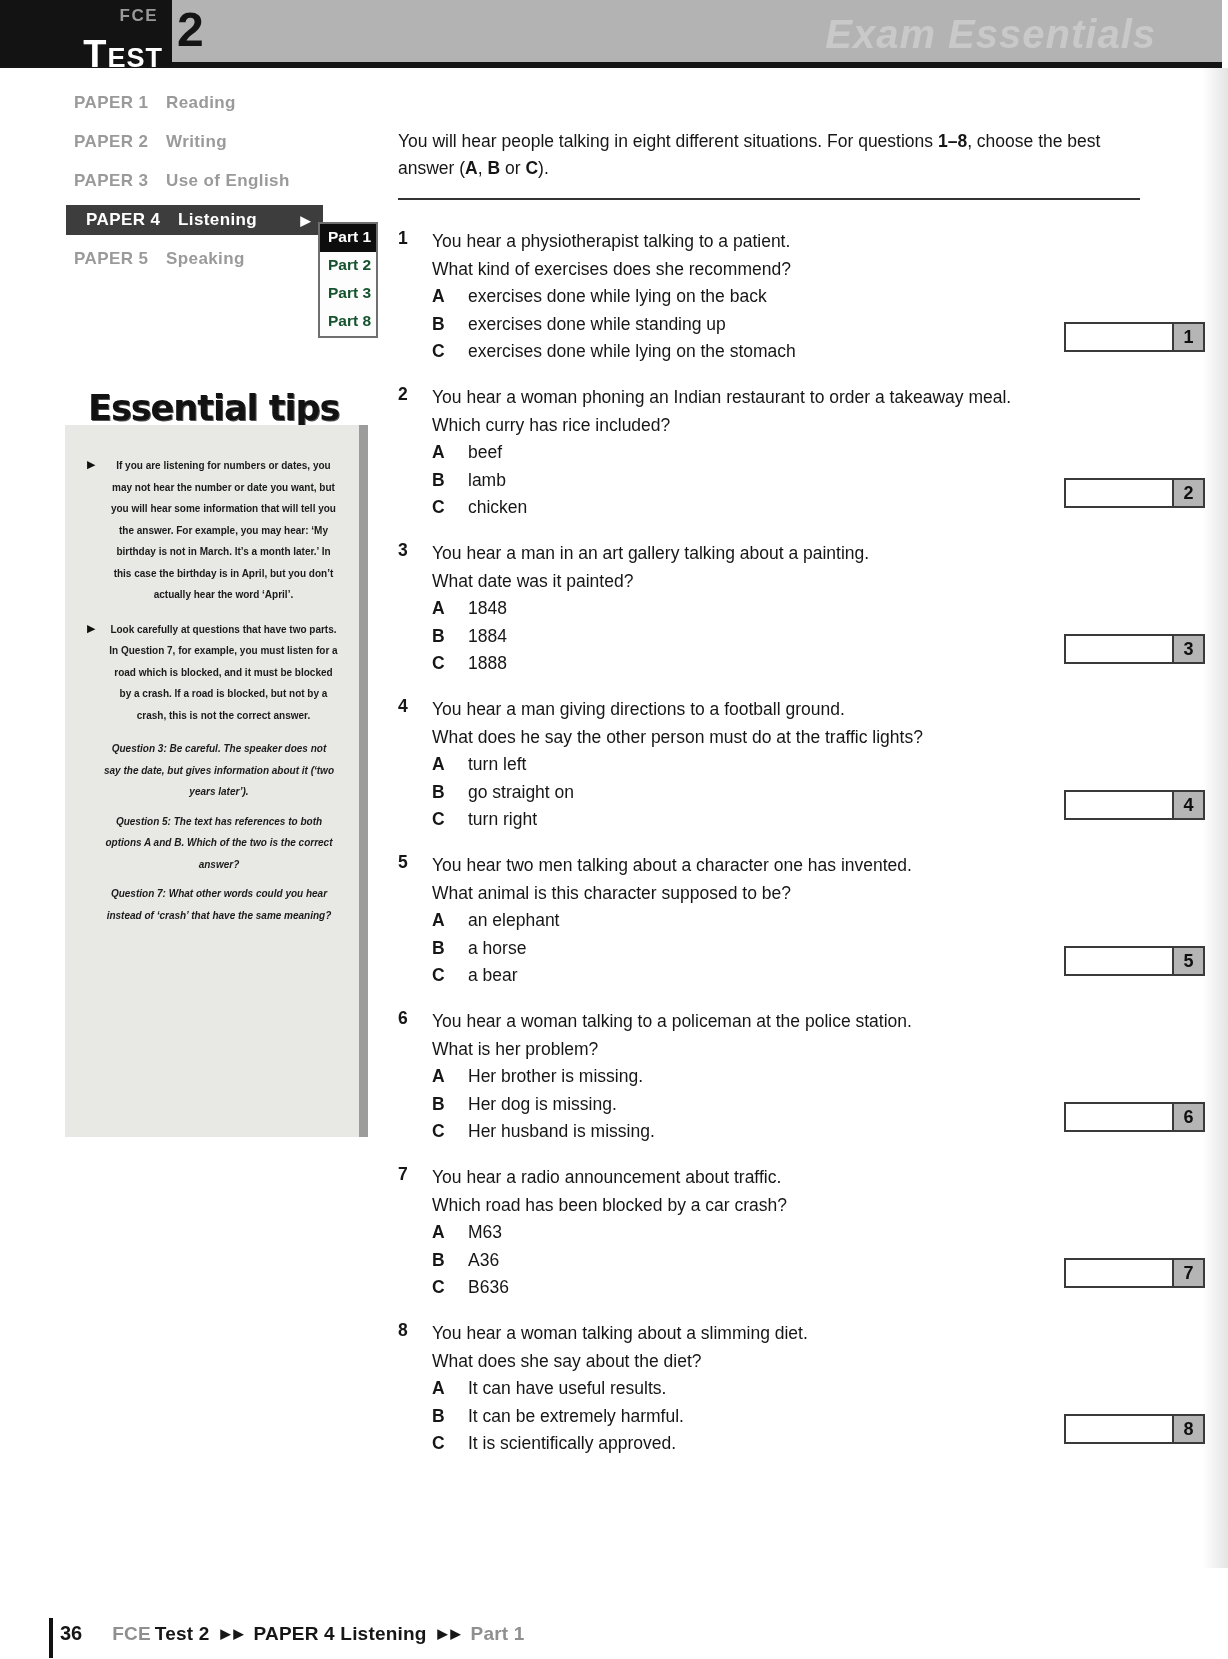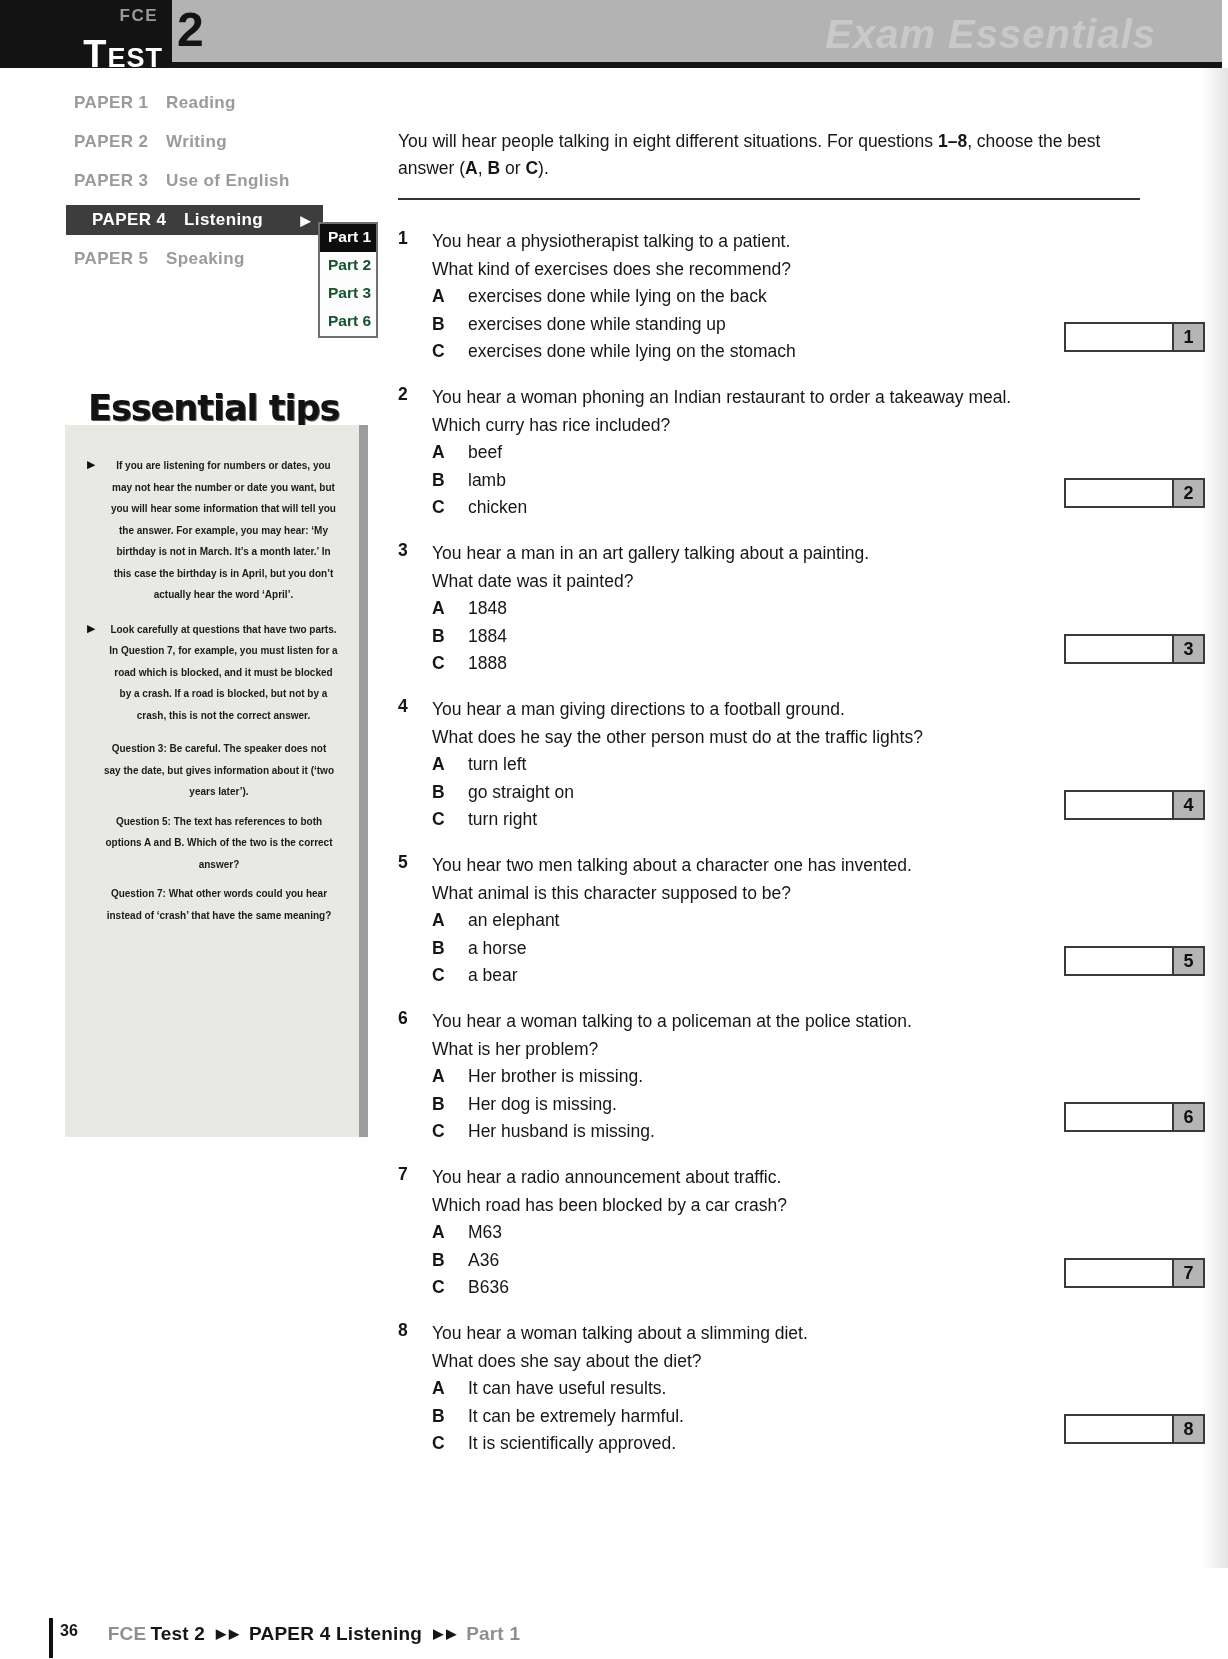"PAPER 4" .paper-row.active { padding: 0 10px 0 18px -> 0 10px 0 12px }
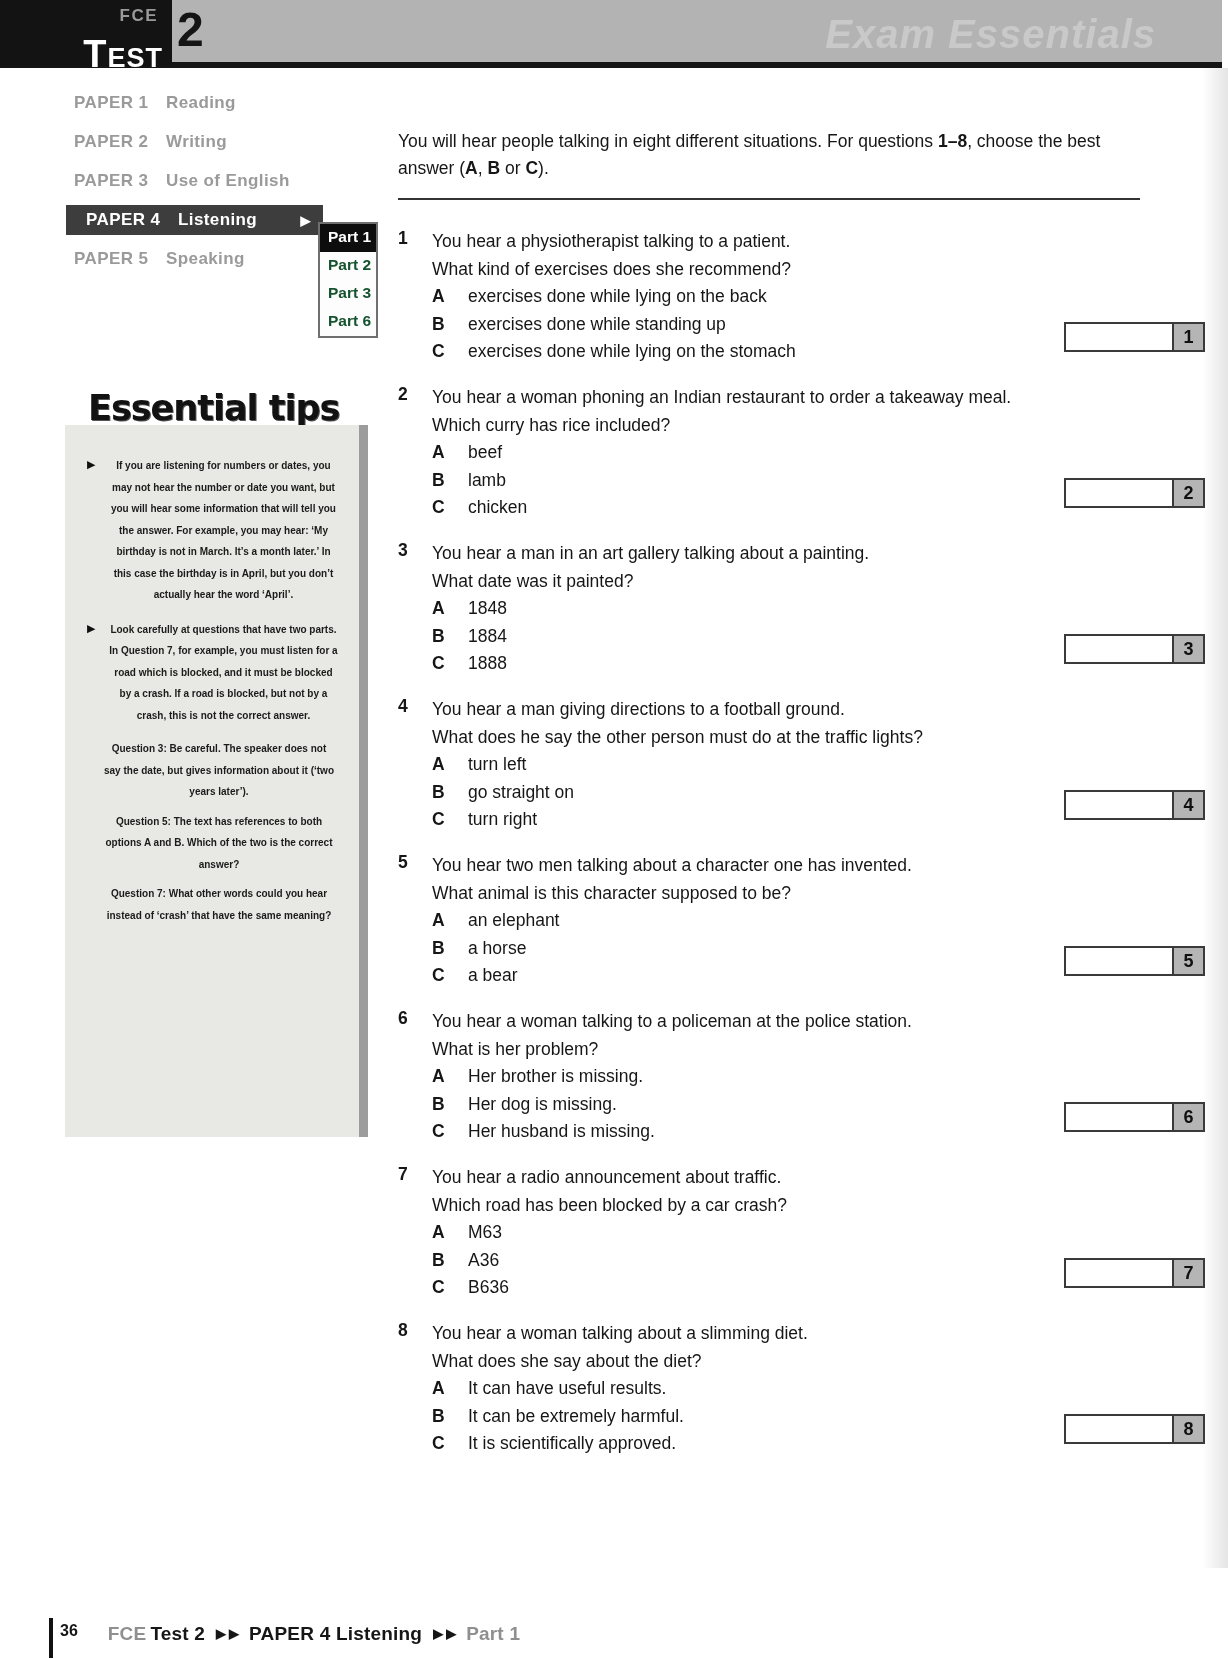"Part 6" div.part-row { text: 6 -> 8 }
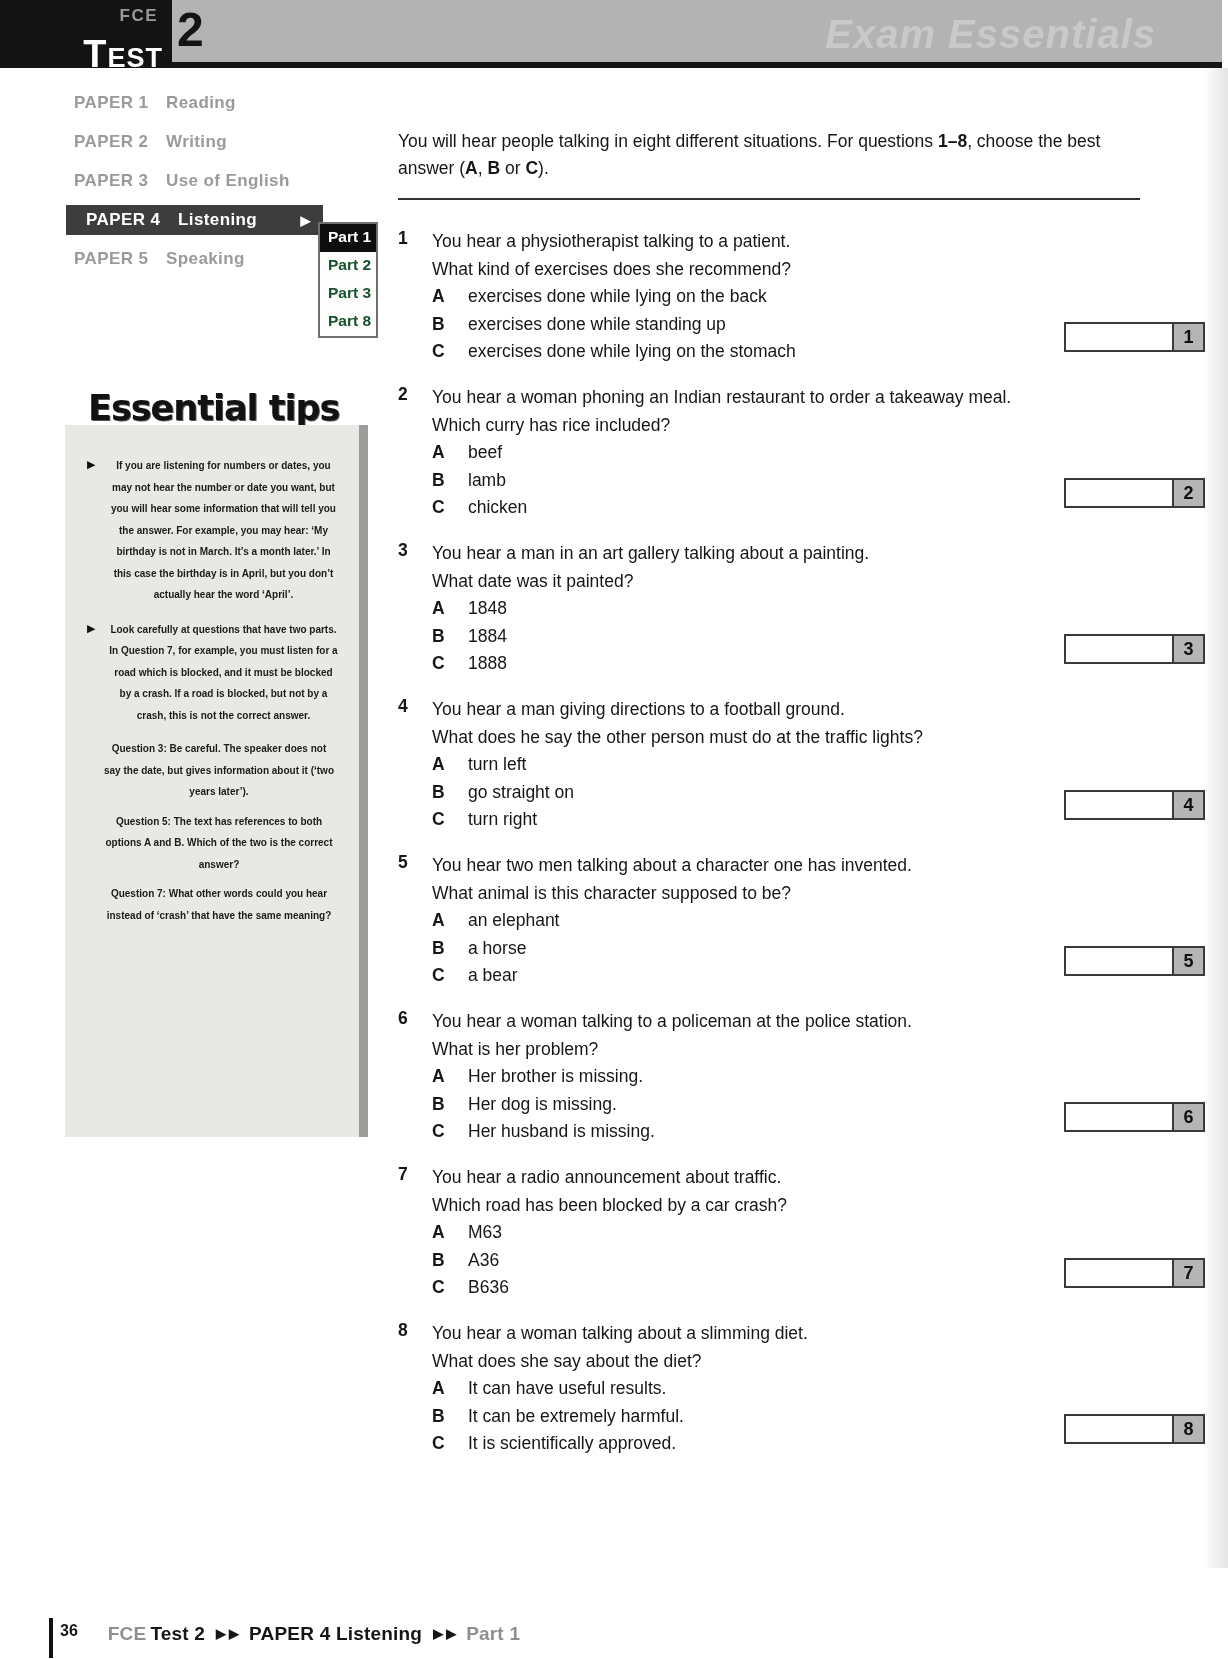"Question 3: Be careful. The" .tip-note { font-style: none -> italic }
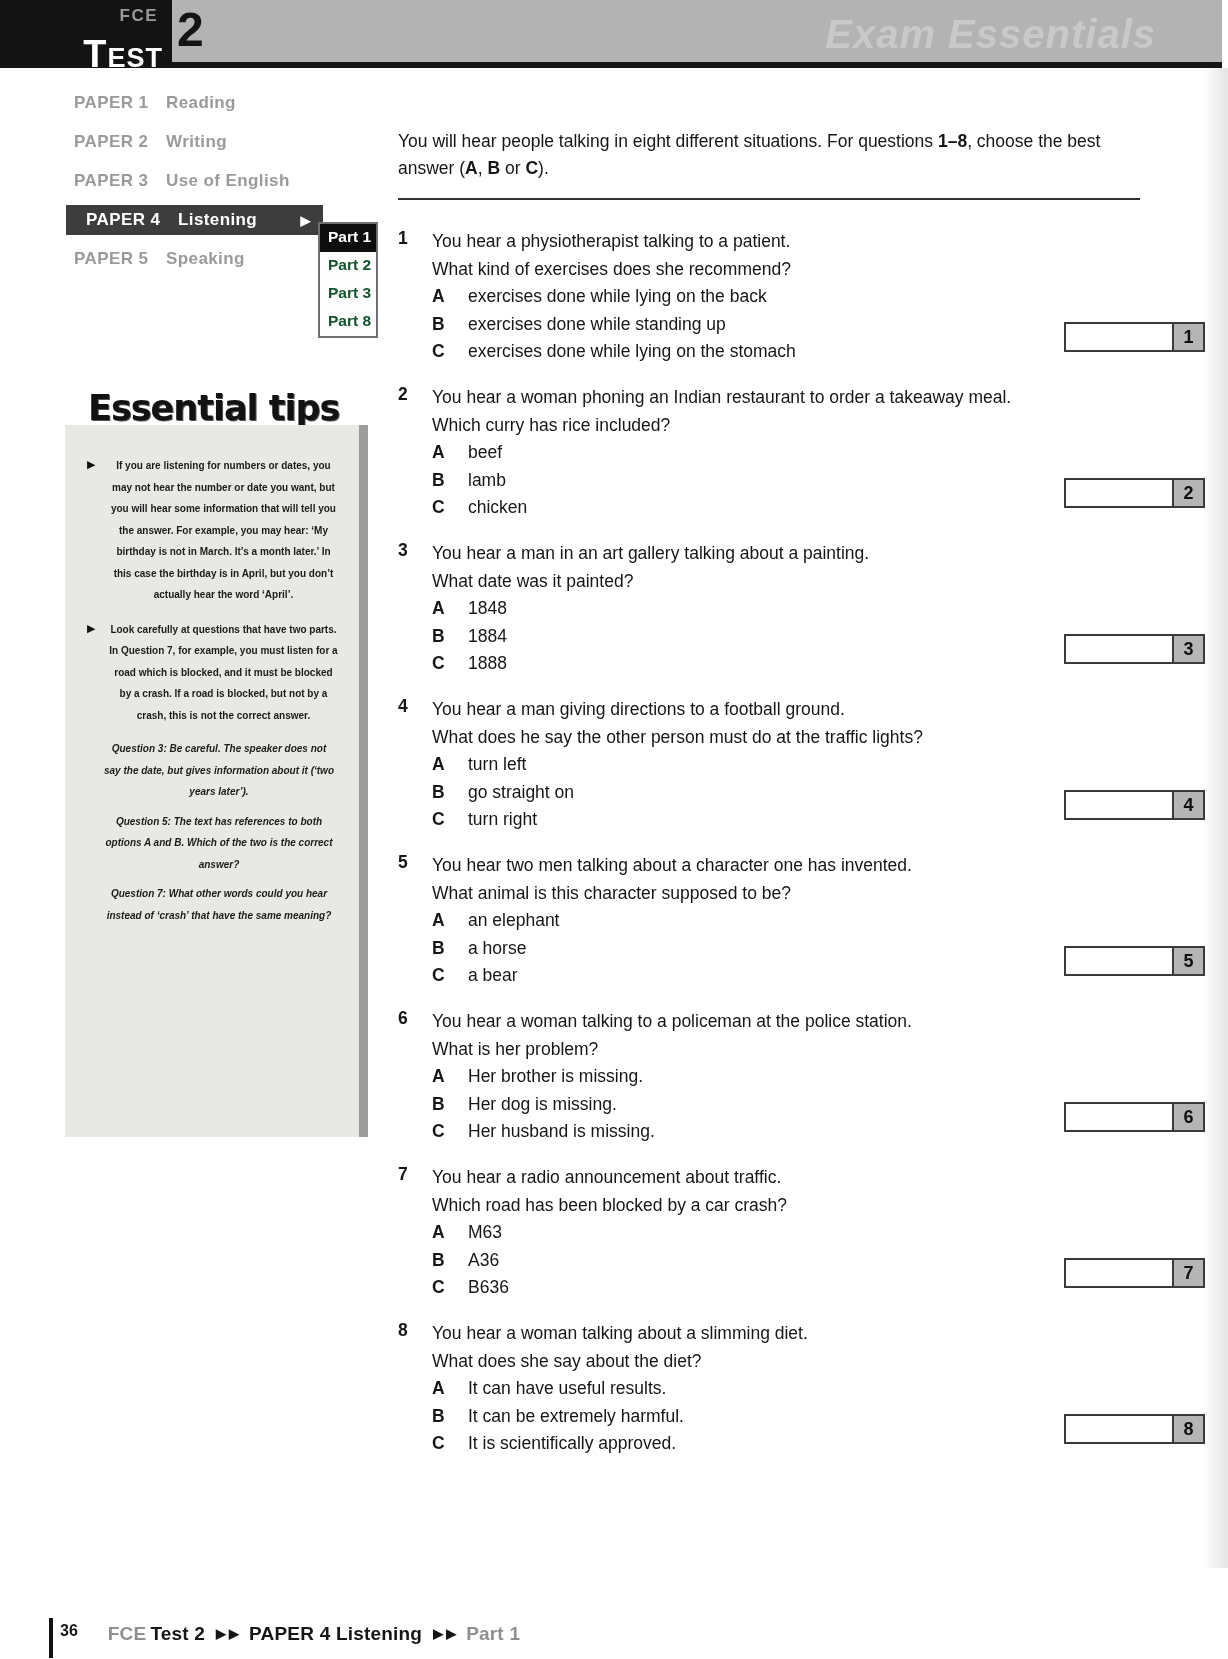"36" .footer-page { font-size: 16px -> 20px }
